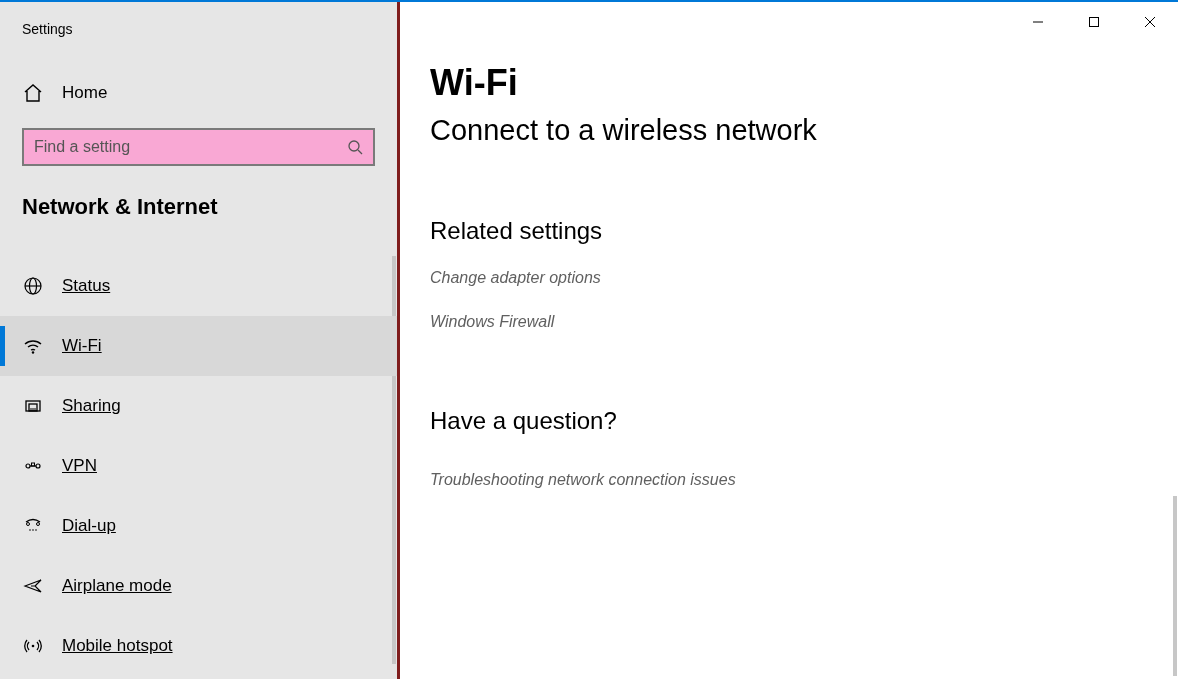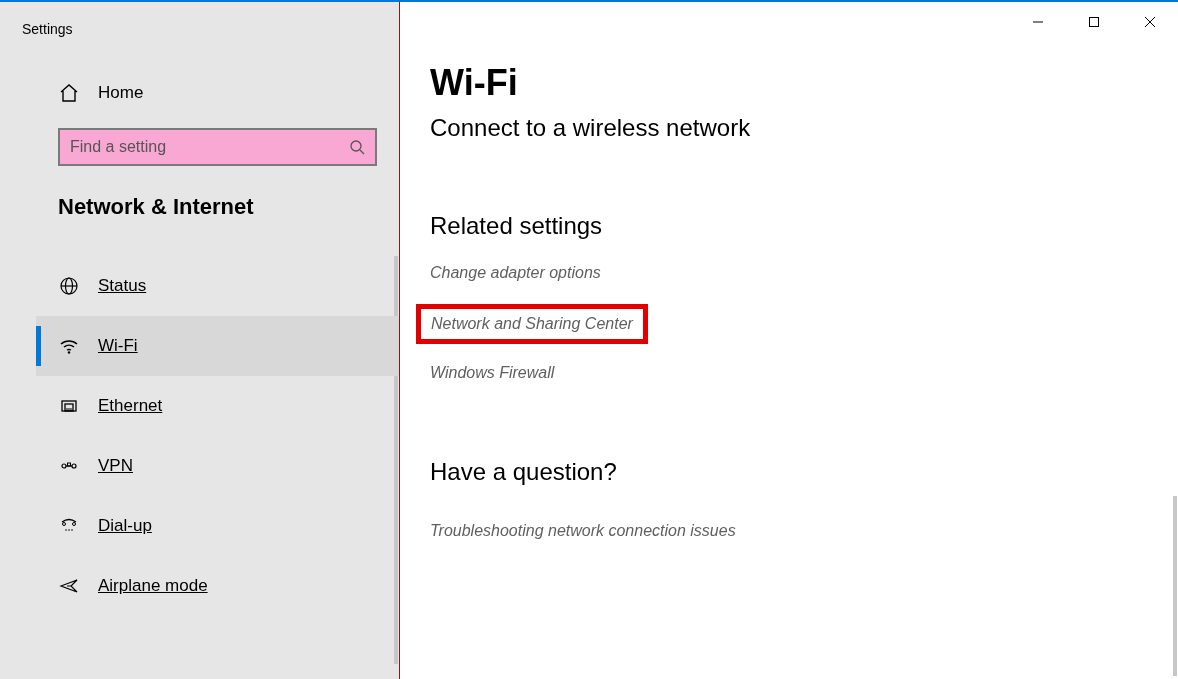"Settings" .sidebar { border-right: 1px solid #7f1d1d -> 3px solid #7f1d1d }
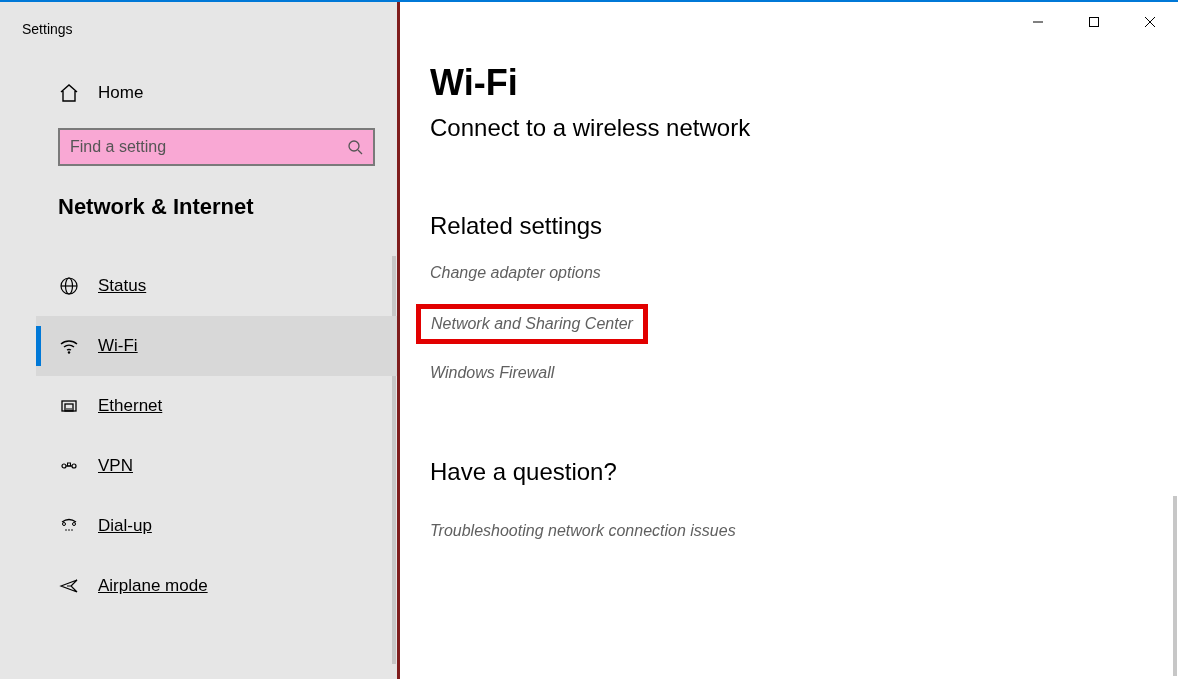"Home" .sidebar-content { padding-left: 36px -> none }
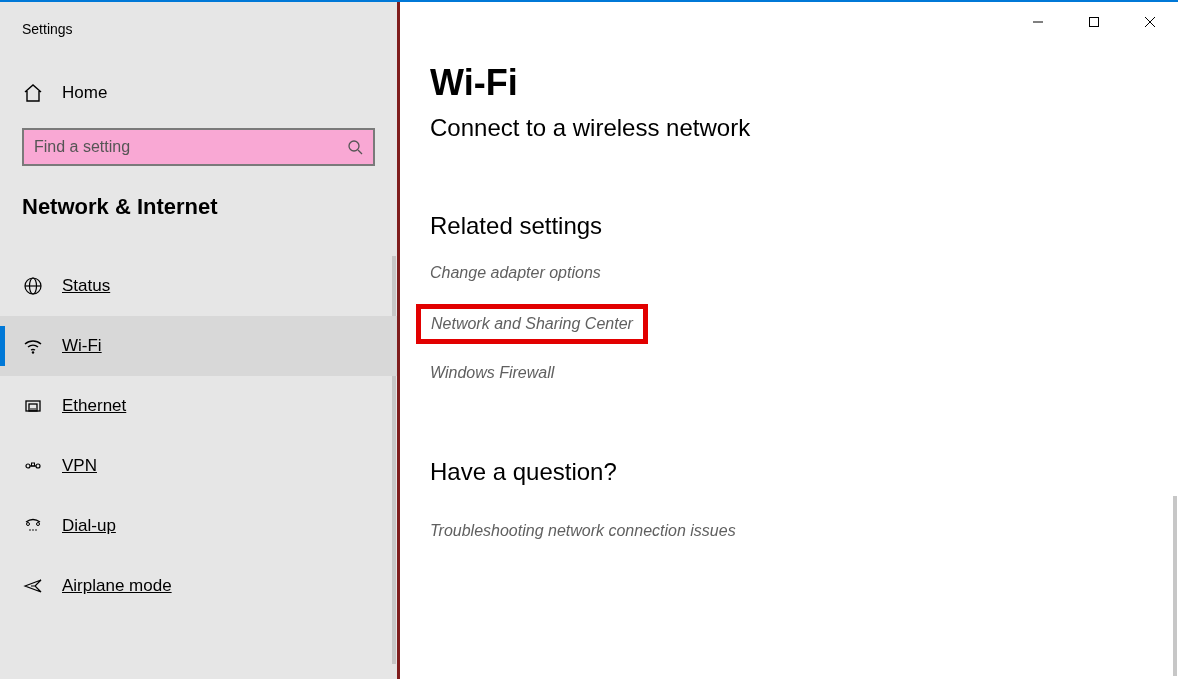"Connect to a wireless network" .sub-heading { font-size: 24px -> 29px }
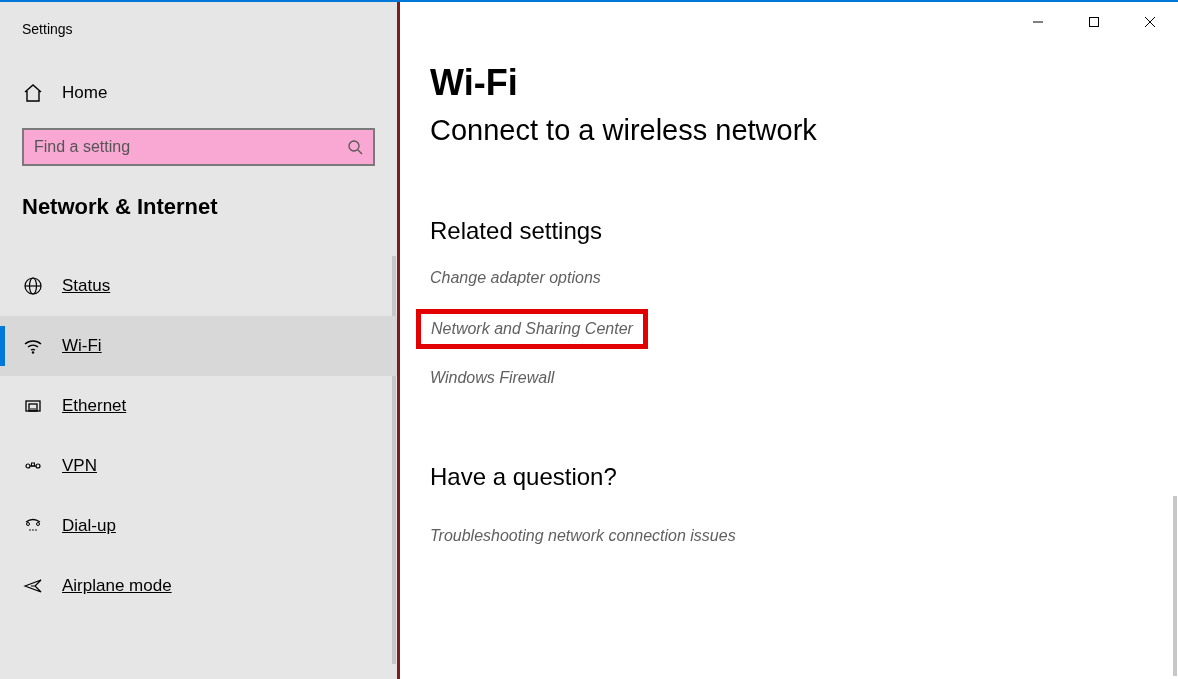"Network and Sharing Center" div { html: <div><span>Network and Sharing Center</span></div> -> none }
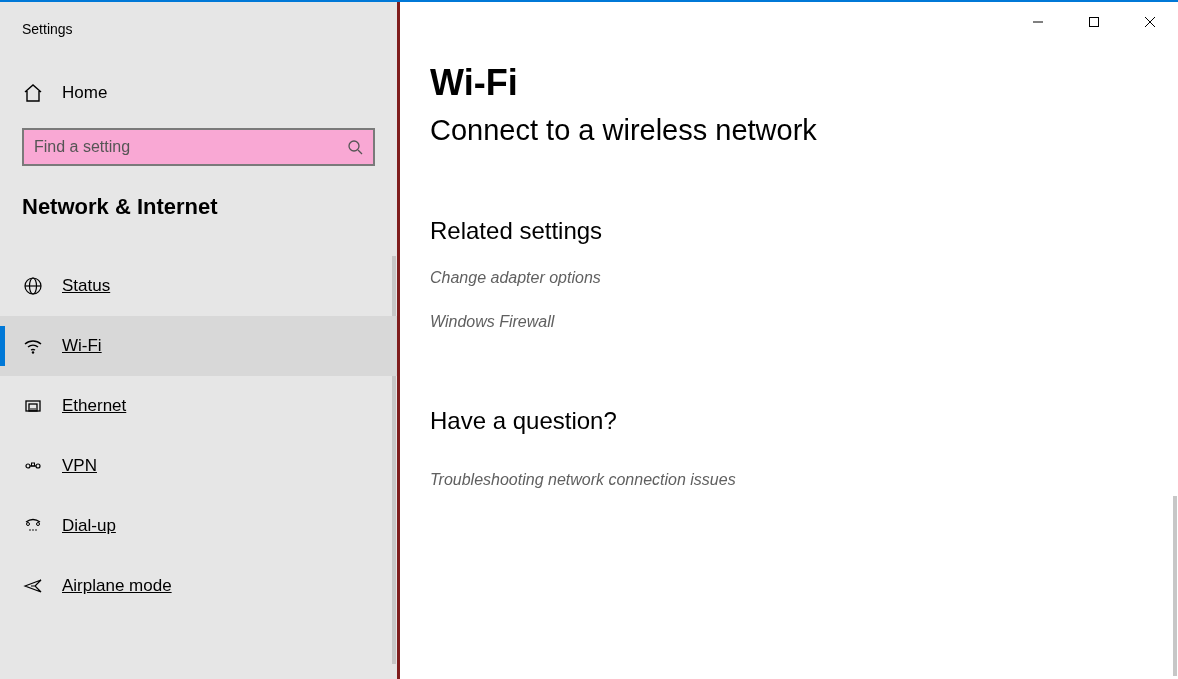"Ethernet" span.label { text: Ethernet -> Sharing }
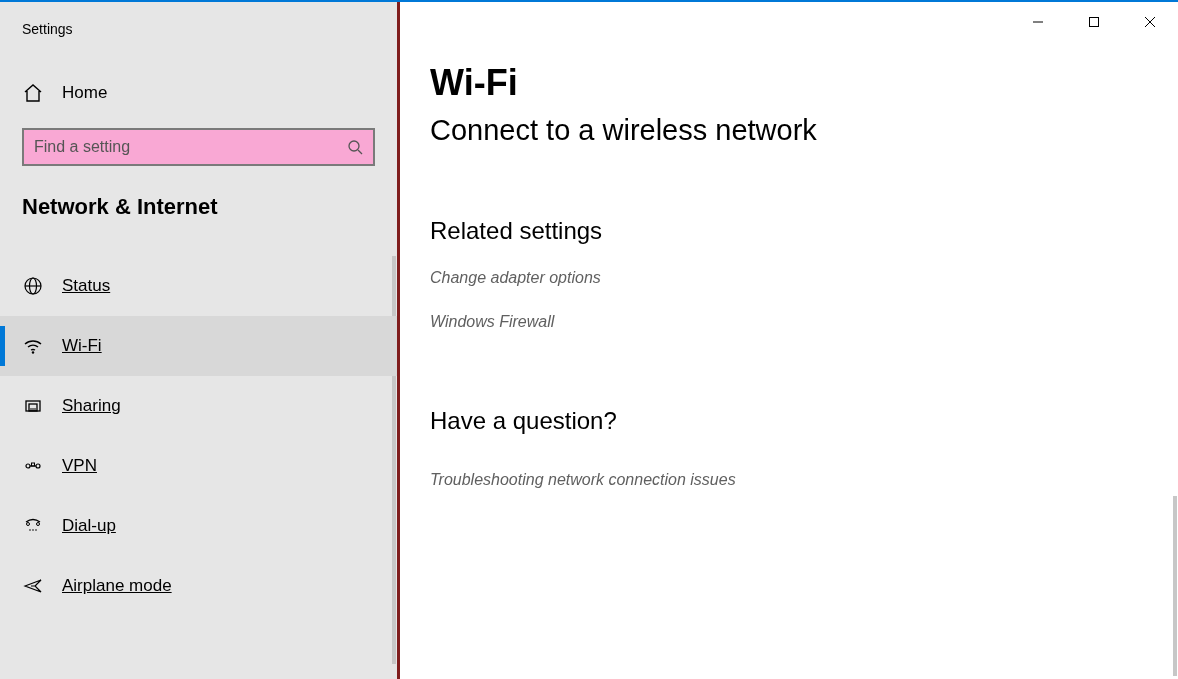"Mobile hotspot" div.nav-item { html: none -> <div> <span> <svg> <path></path> <path></path> <path></path> <path></path> <circle></circle> </svg> </span> <span>Mobile hotspot</span> </div> }
